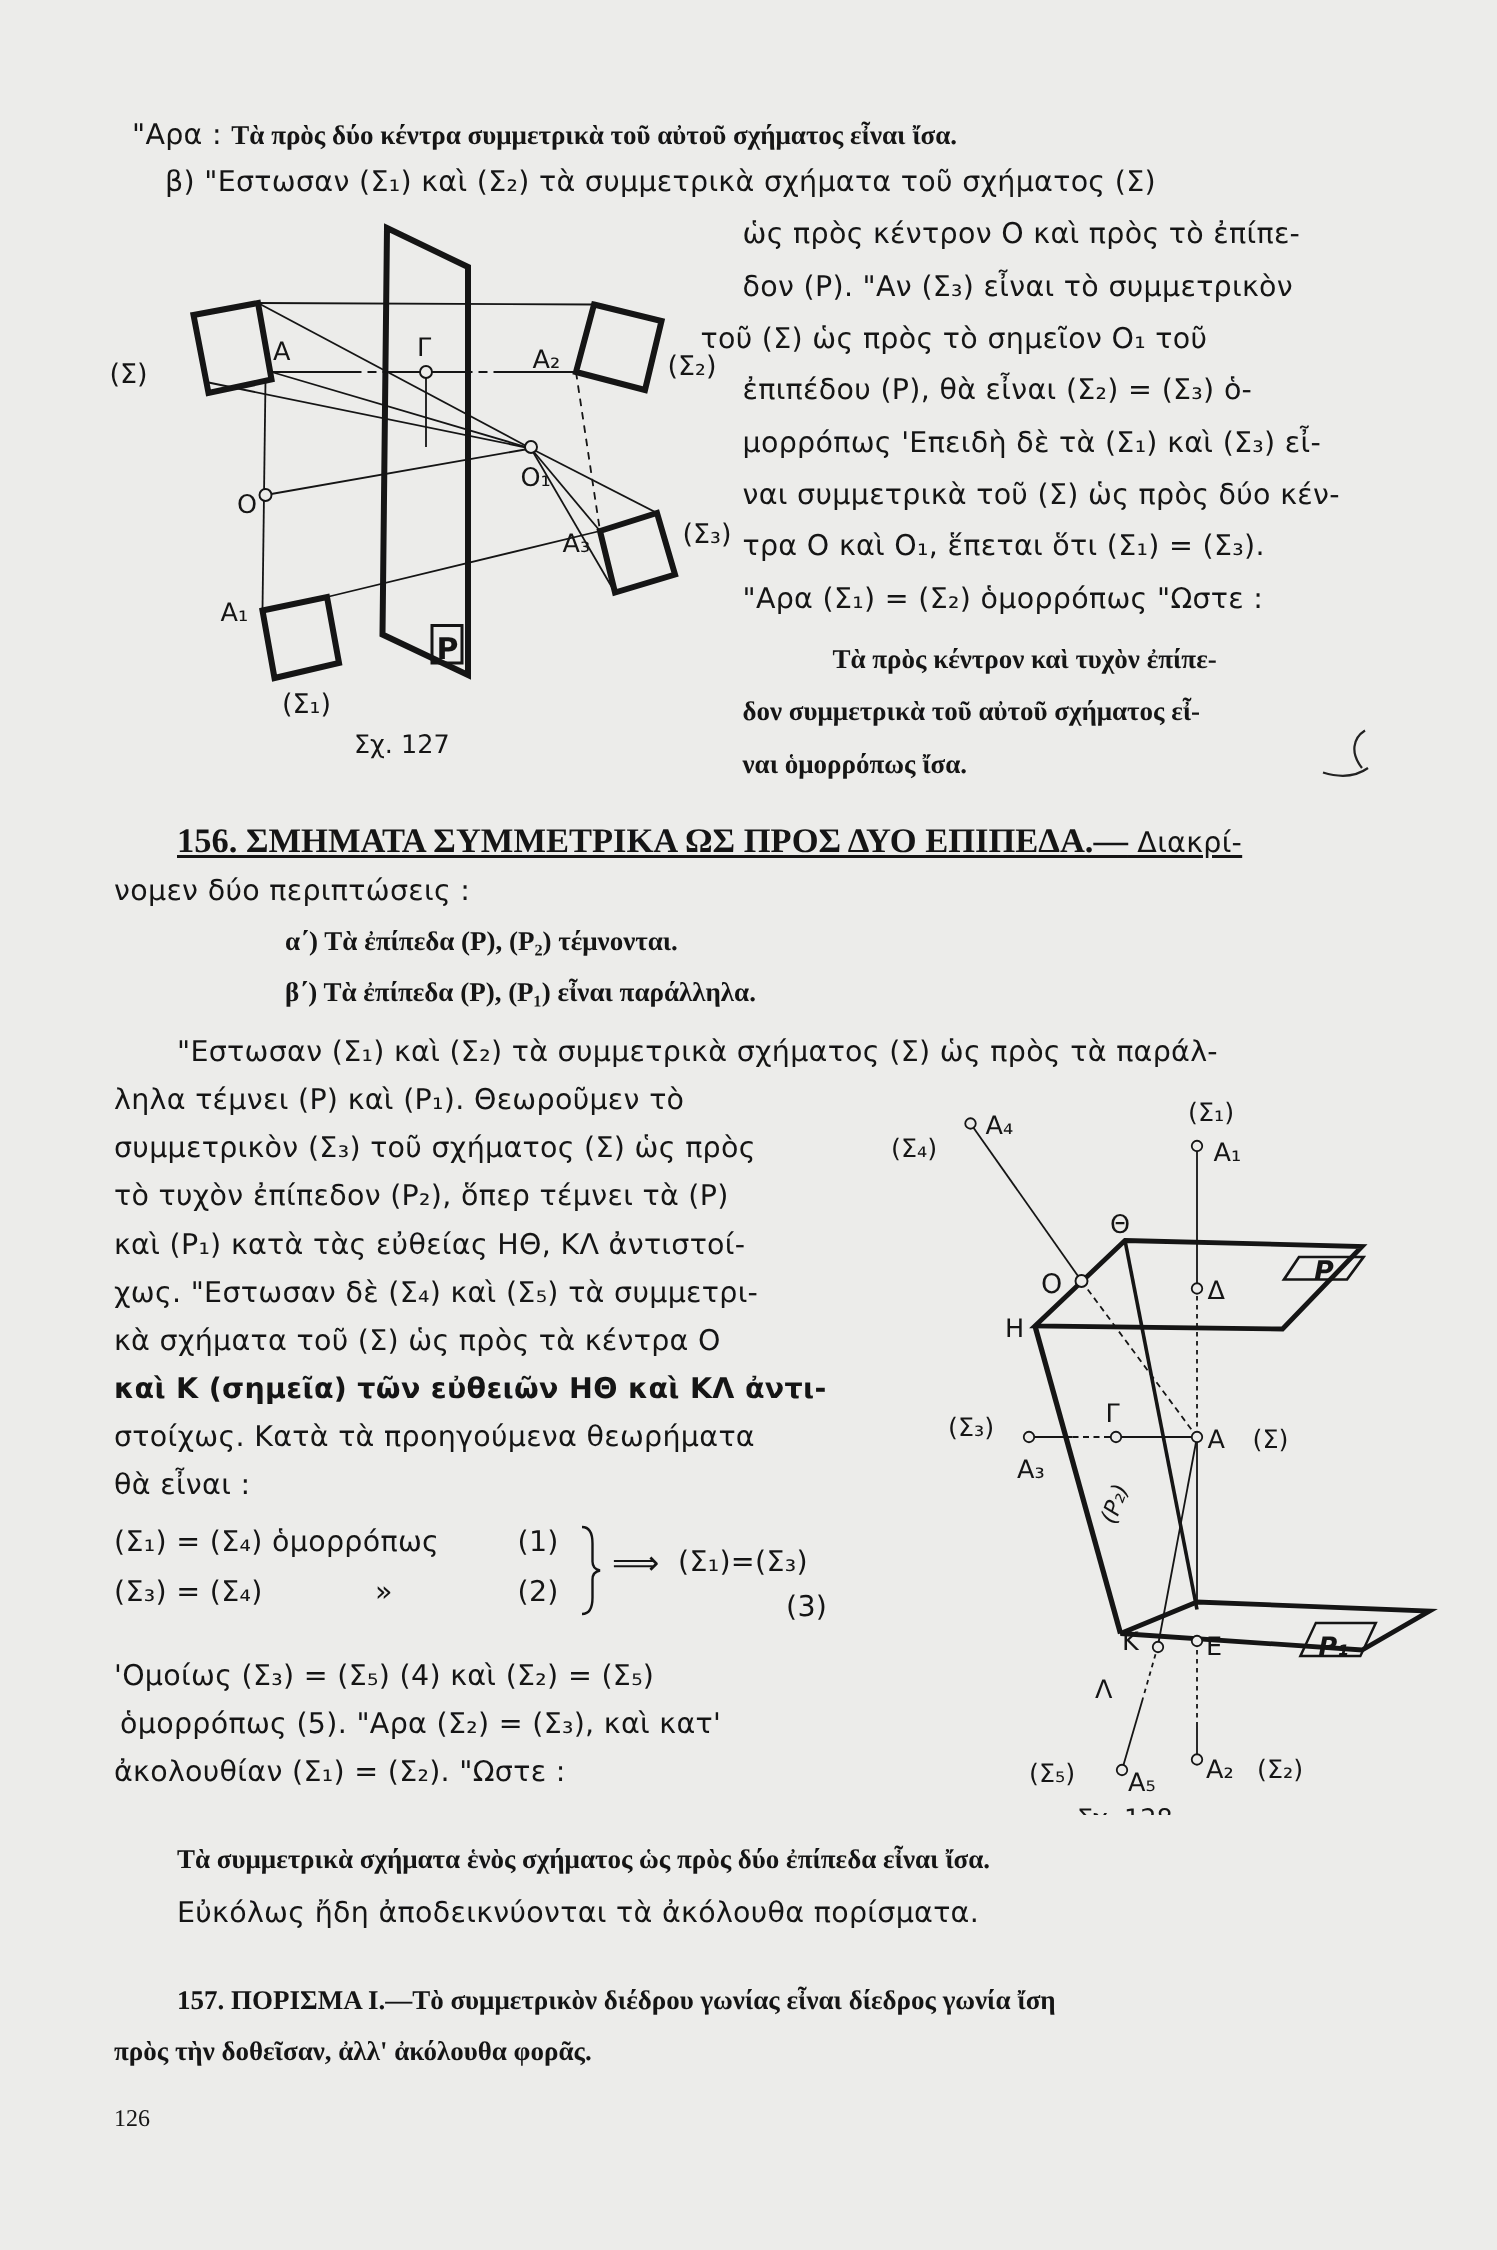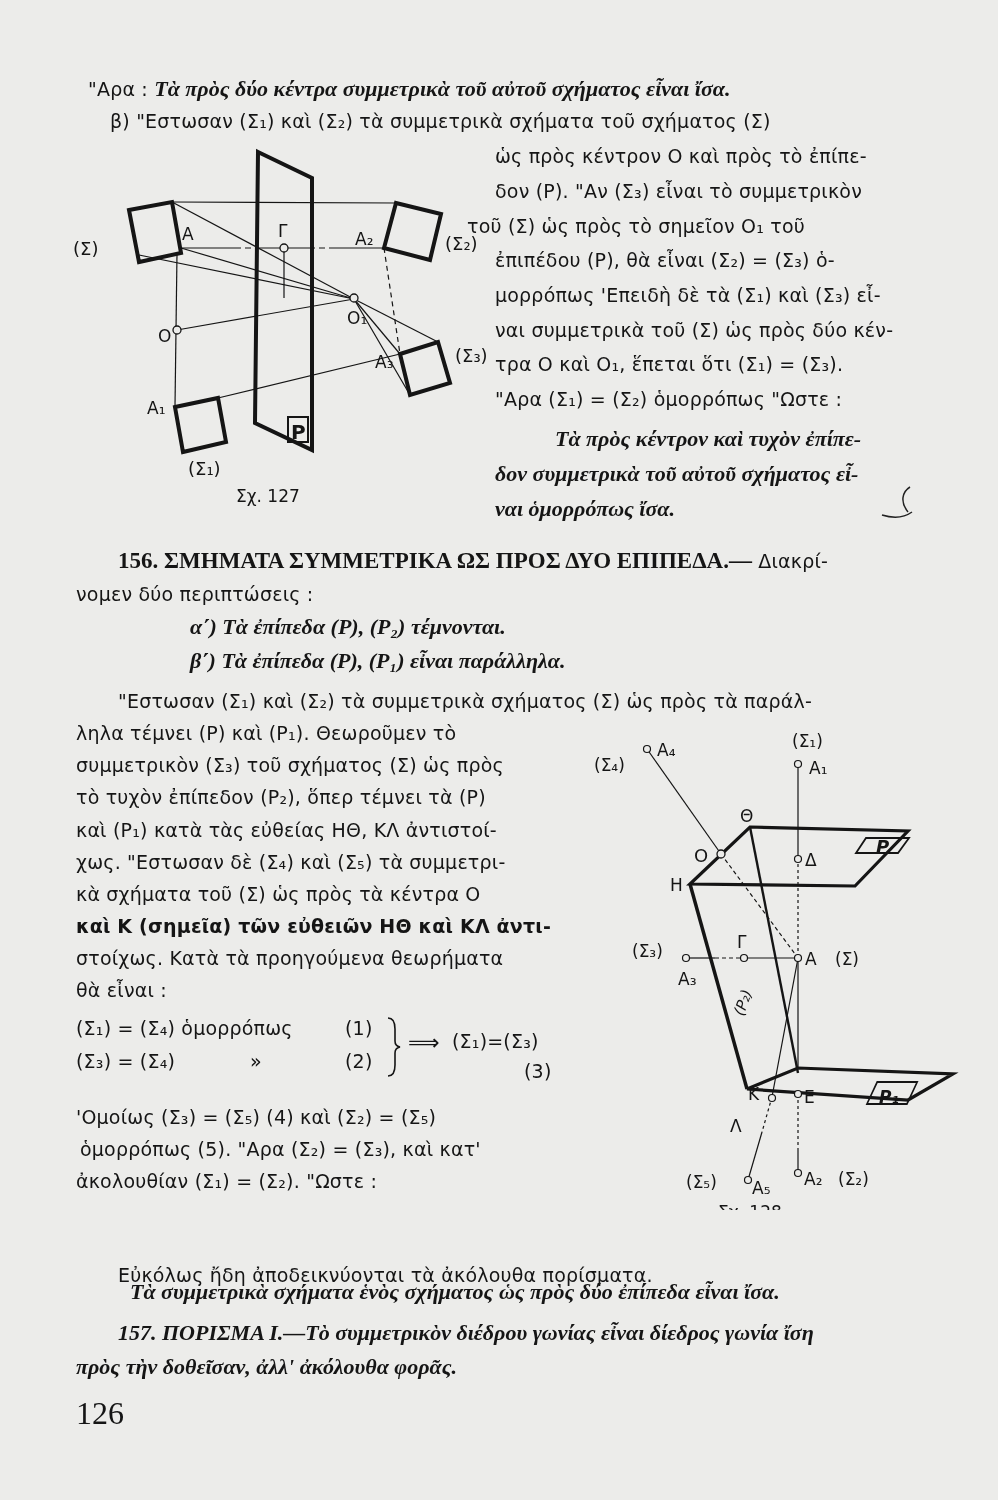"Τὰ πρὸς δύο κέντρα συμμετρικὰ" .serif { font-size: 22px -> 18px; font-style: italic -> none }
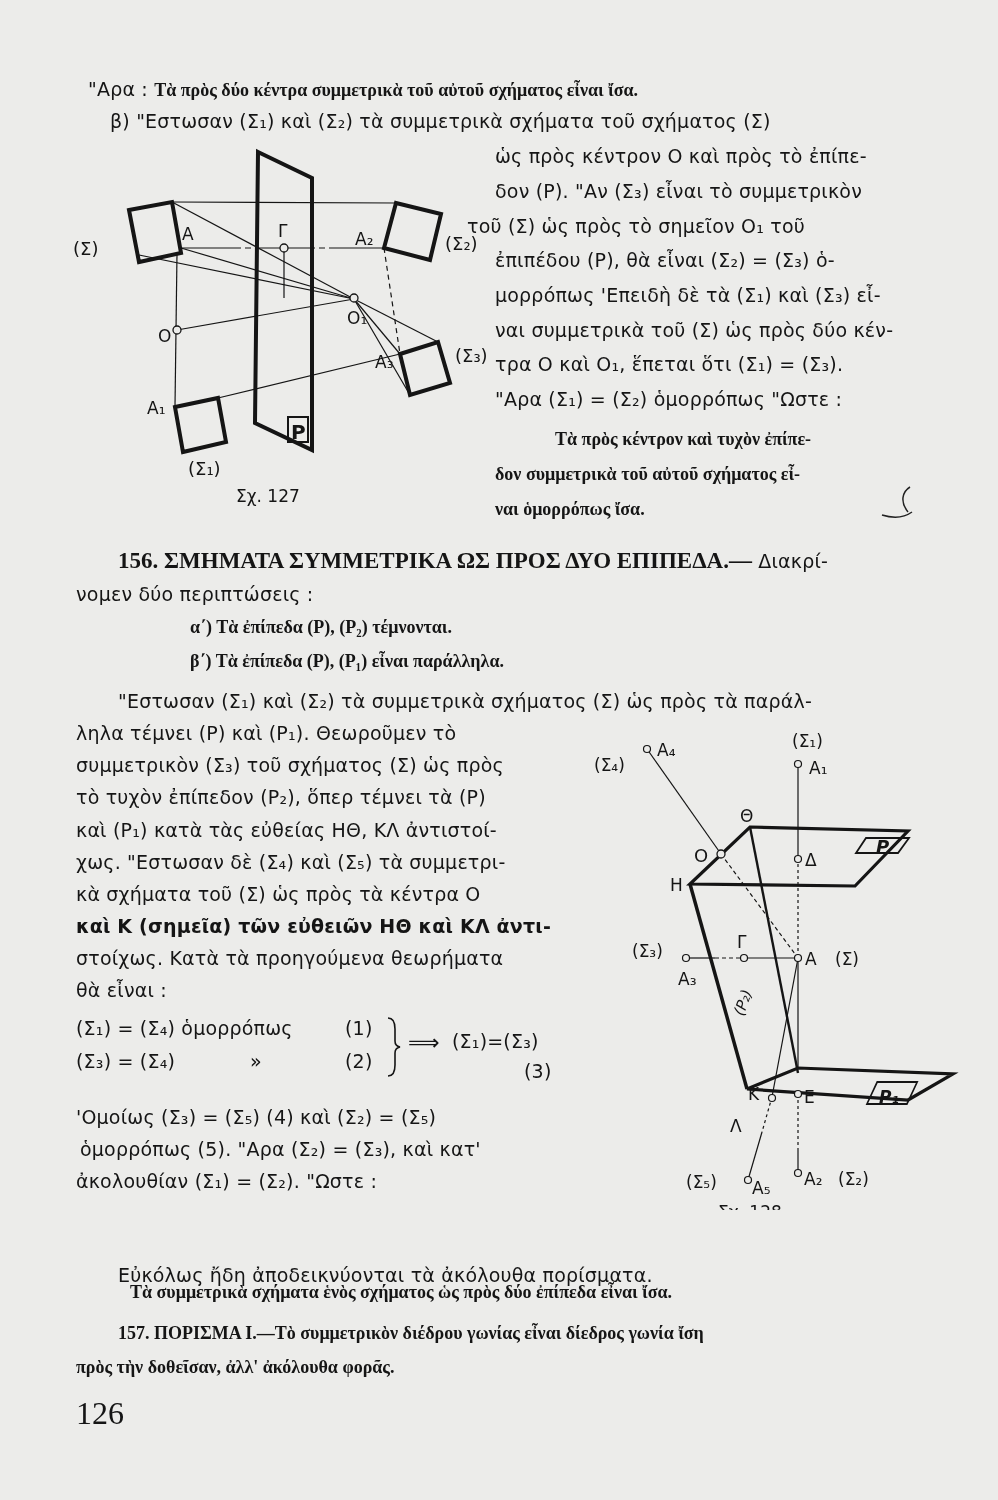"156. ΣΜΗΜΑΤΑ ΣΥΜΜΕΤΡΙΚΑ ΩΣ ΠΡΟΣ" div.line { text-decoration: none -> underline }
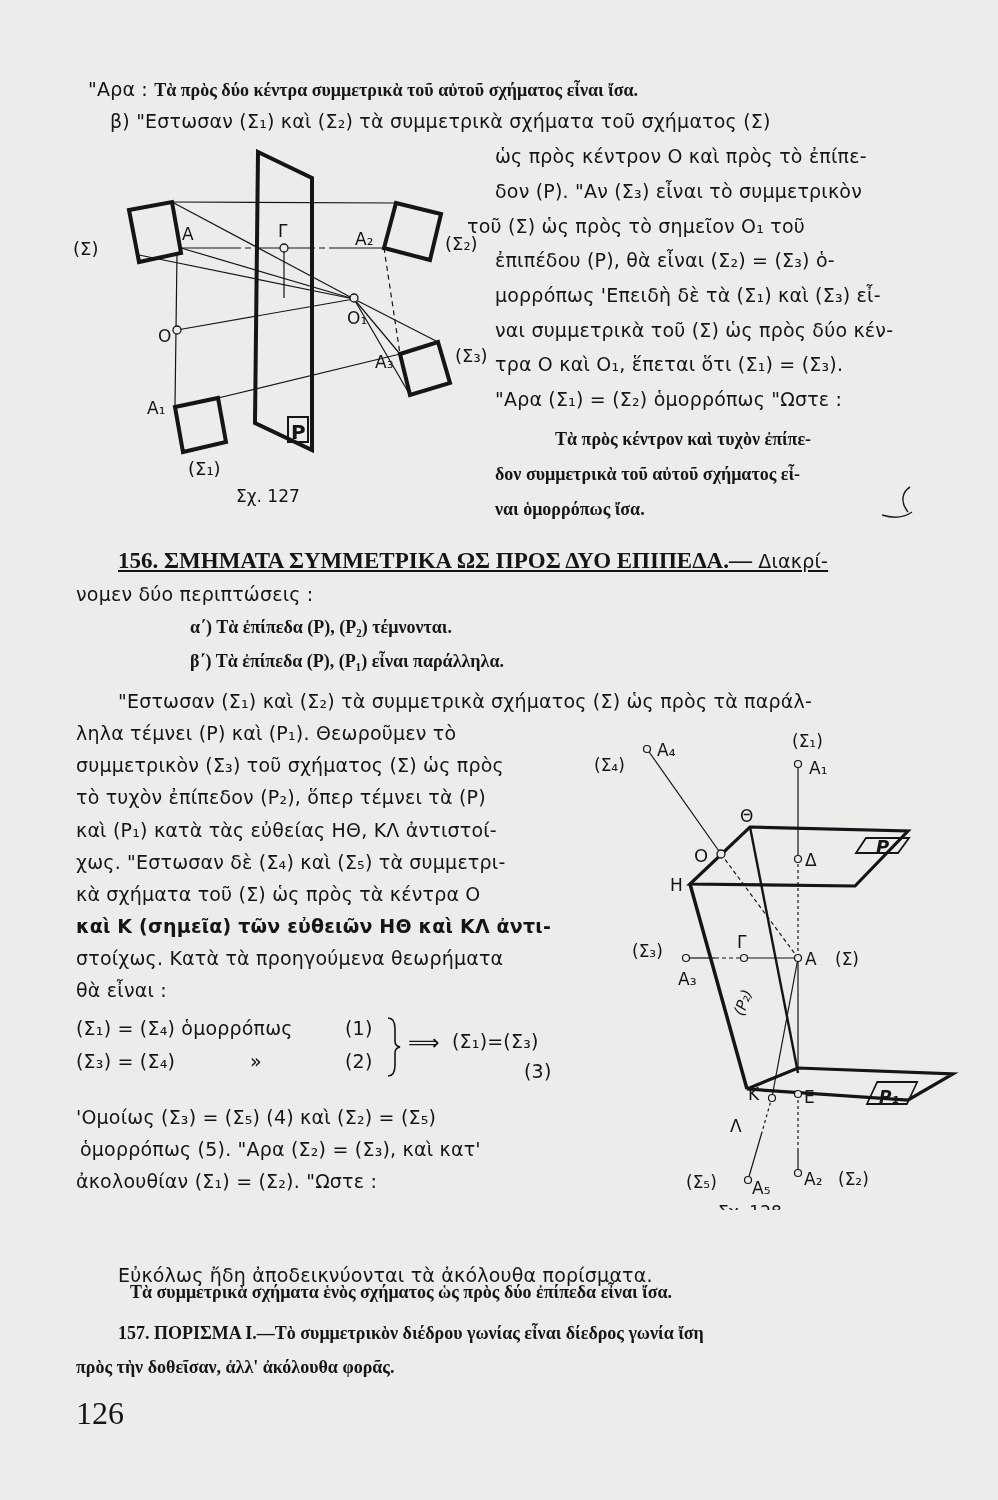"Τὰ συμμετρικὰ σχήματα ἑνὸς σχήματος" div.line { margin-left: 12px -> none; top: 1279px -> 1226px }
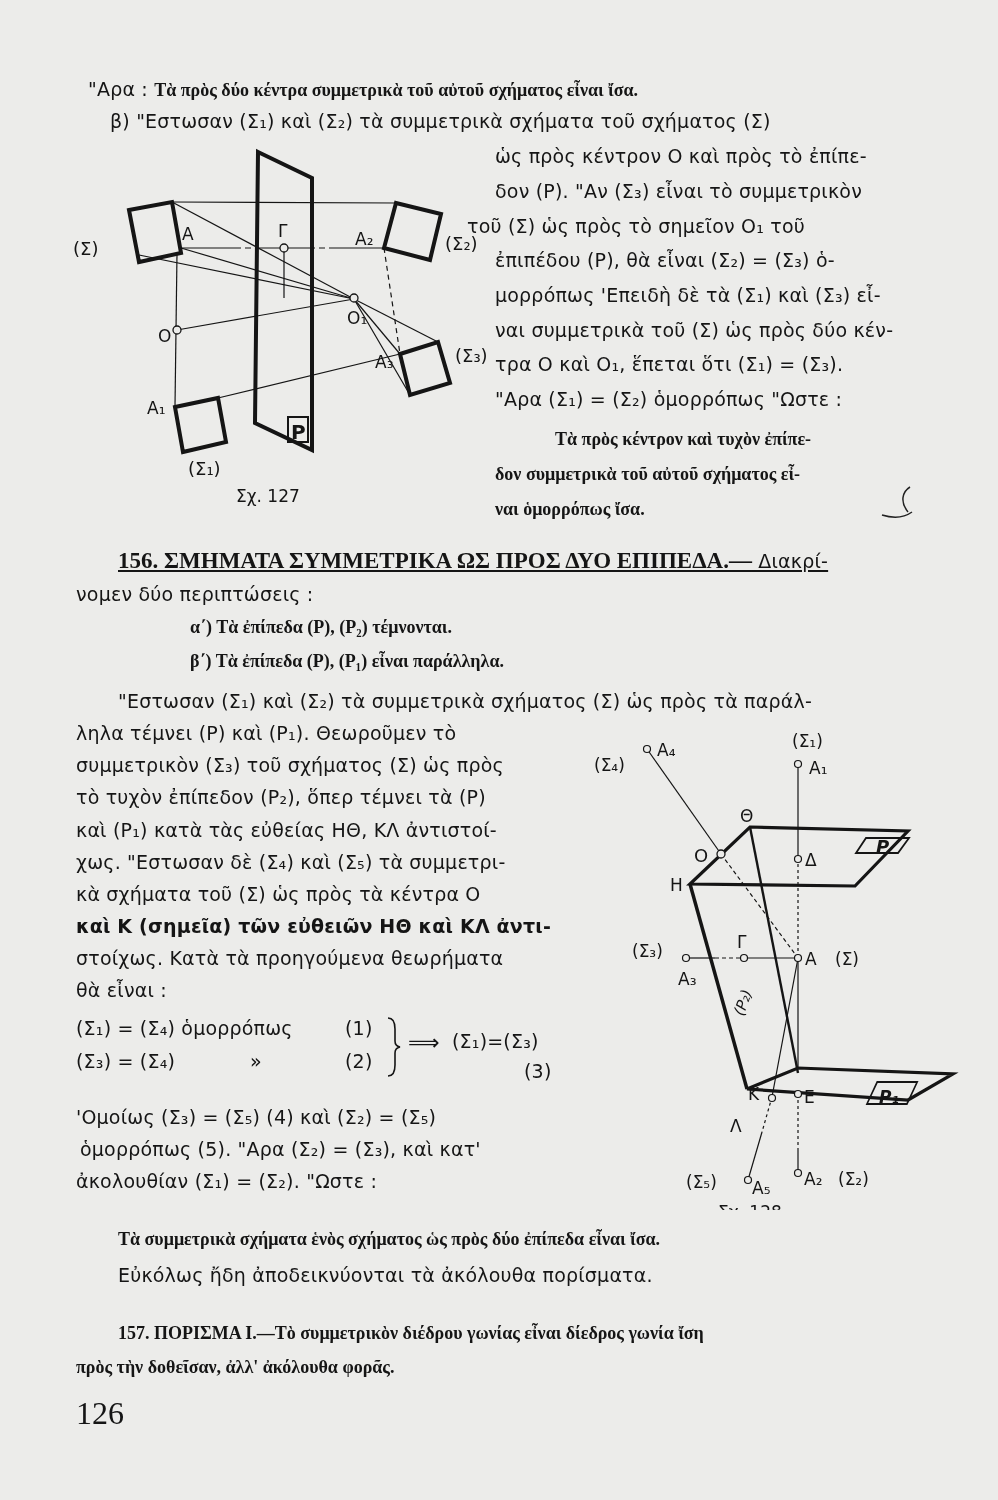"126" .pageno { font-size: 32px -> 16px }
